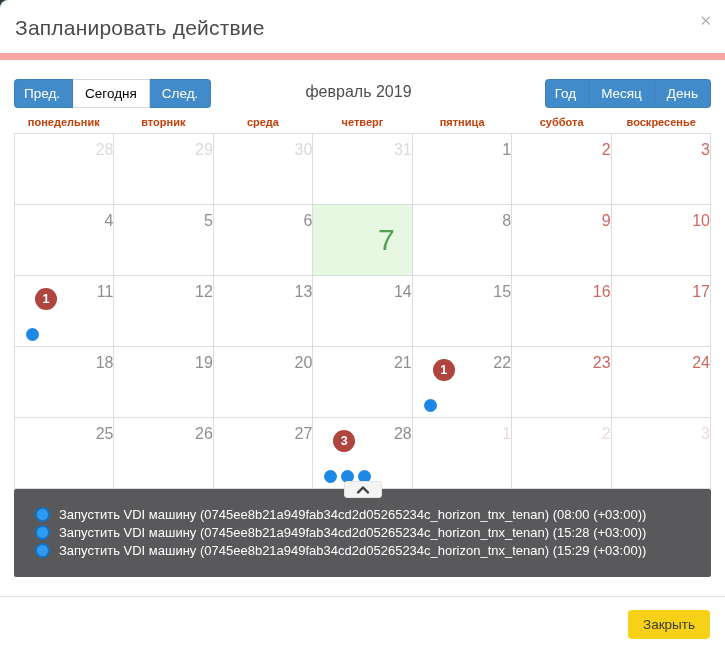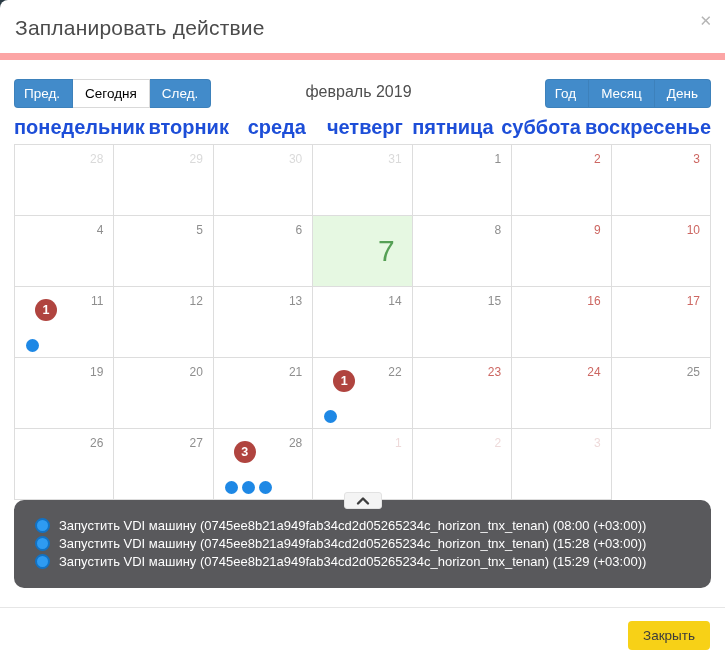"понедельник" .dow { color: #1d4ed8 -> #c2410c; font-size: 20px -> 11px }
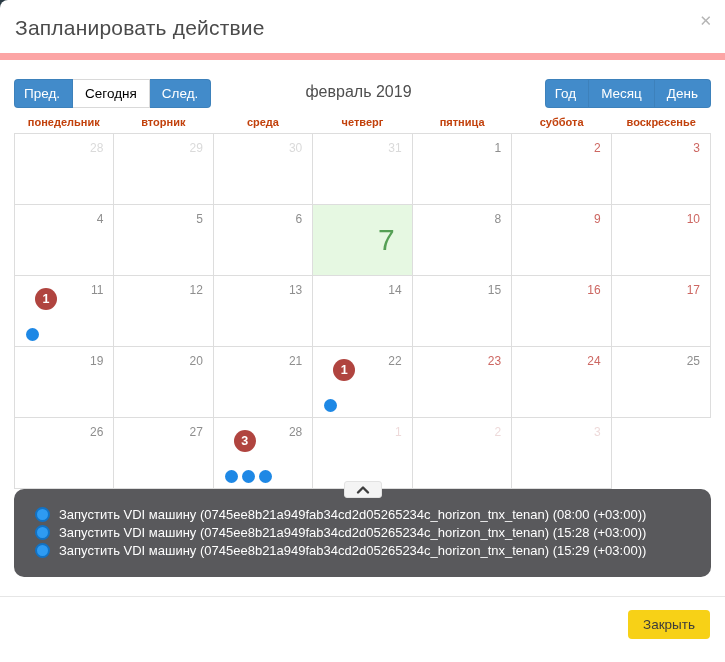"28" .cell .num { font-size: 12px -> 16px; right: 10px -> 0 }
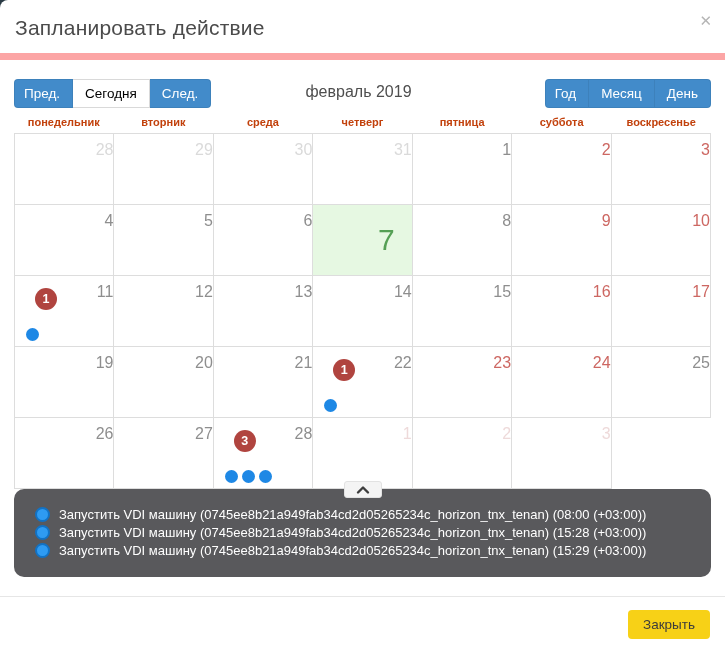"18" div.cell { html: none -> <div> <span>18</span> </div> }
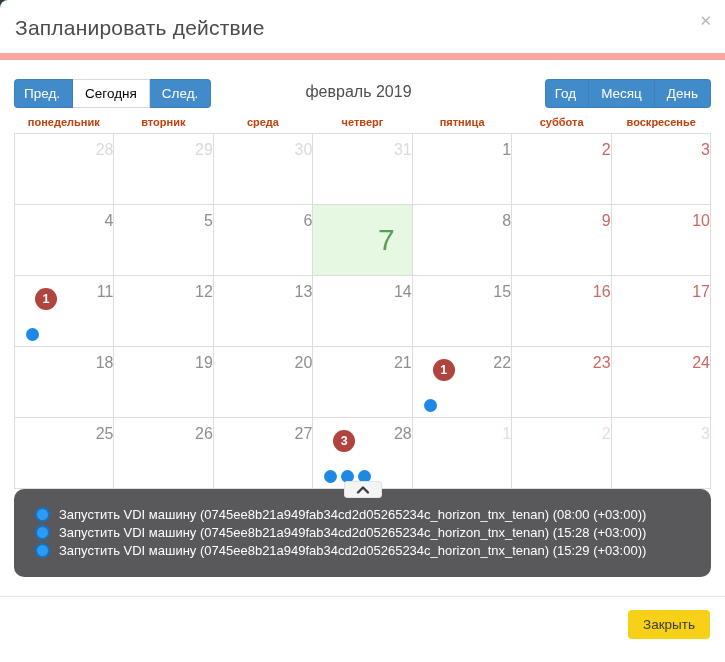"Запустить VDI машину" .events-panel { border-radius: 10px -> 2px }
